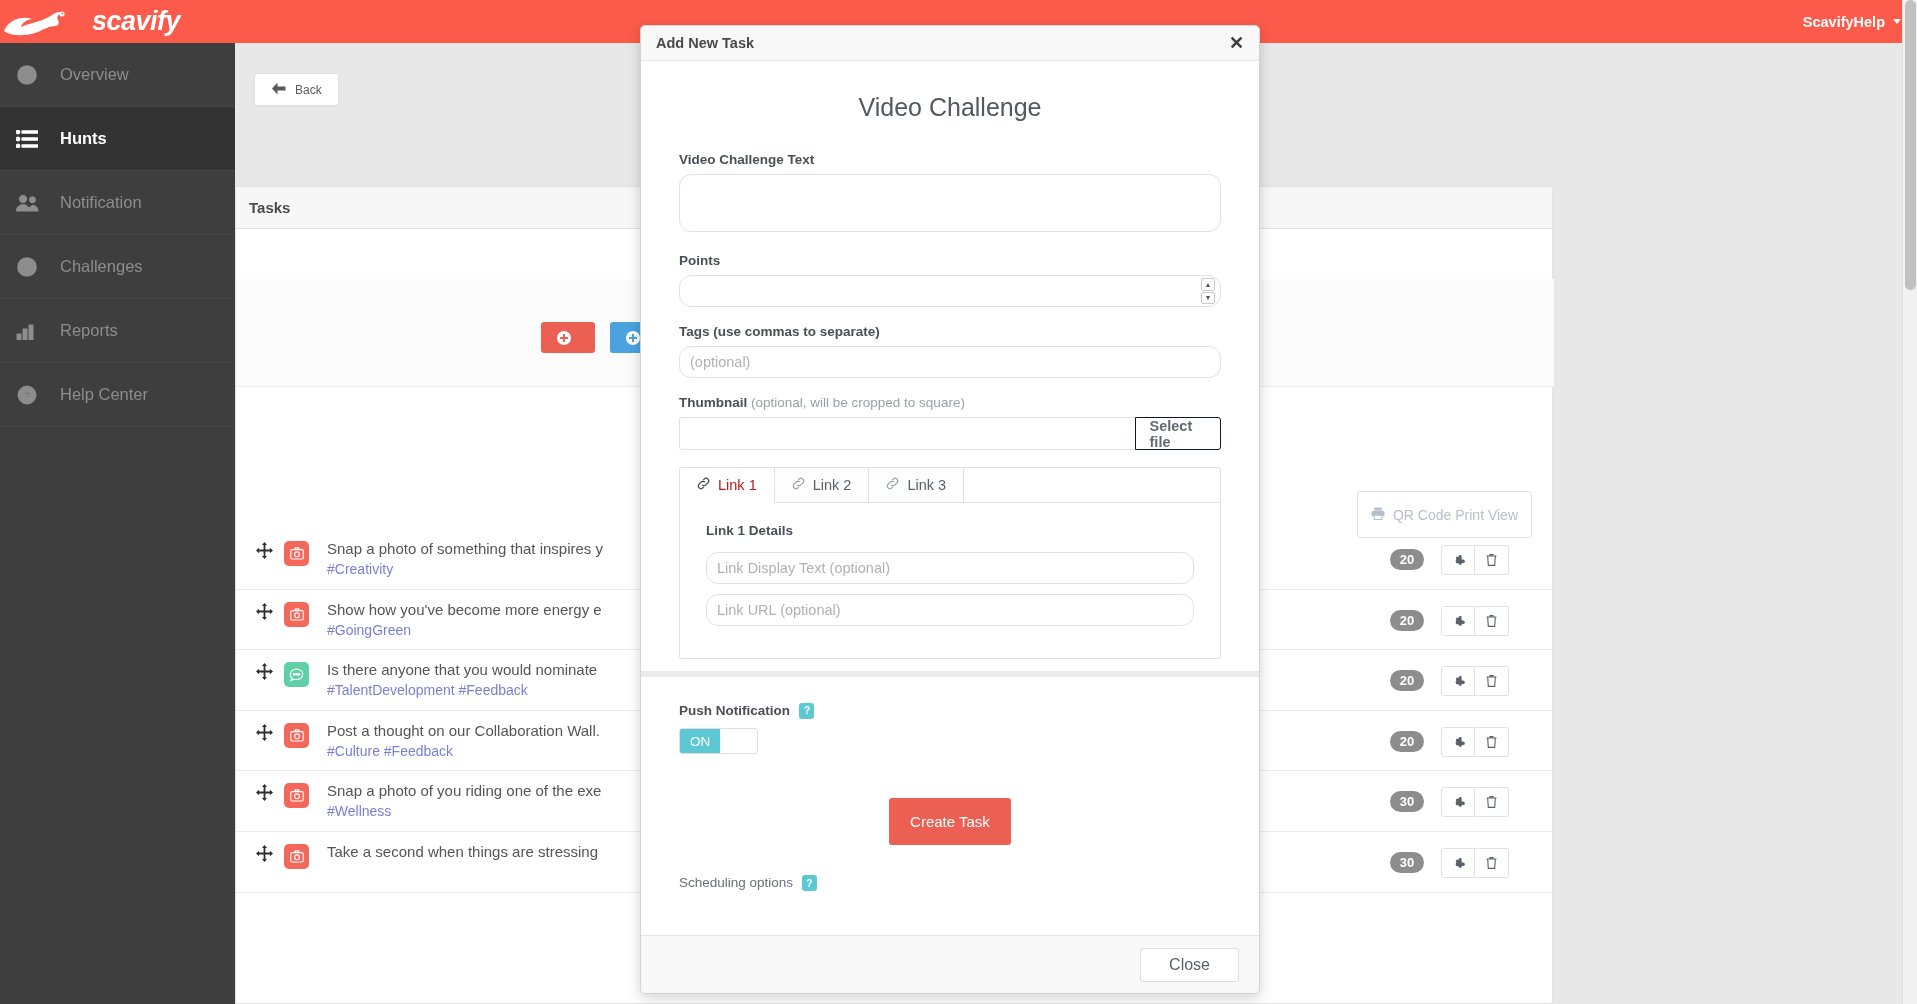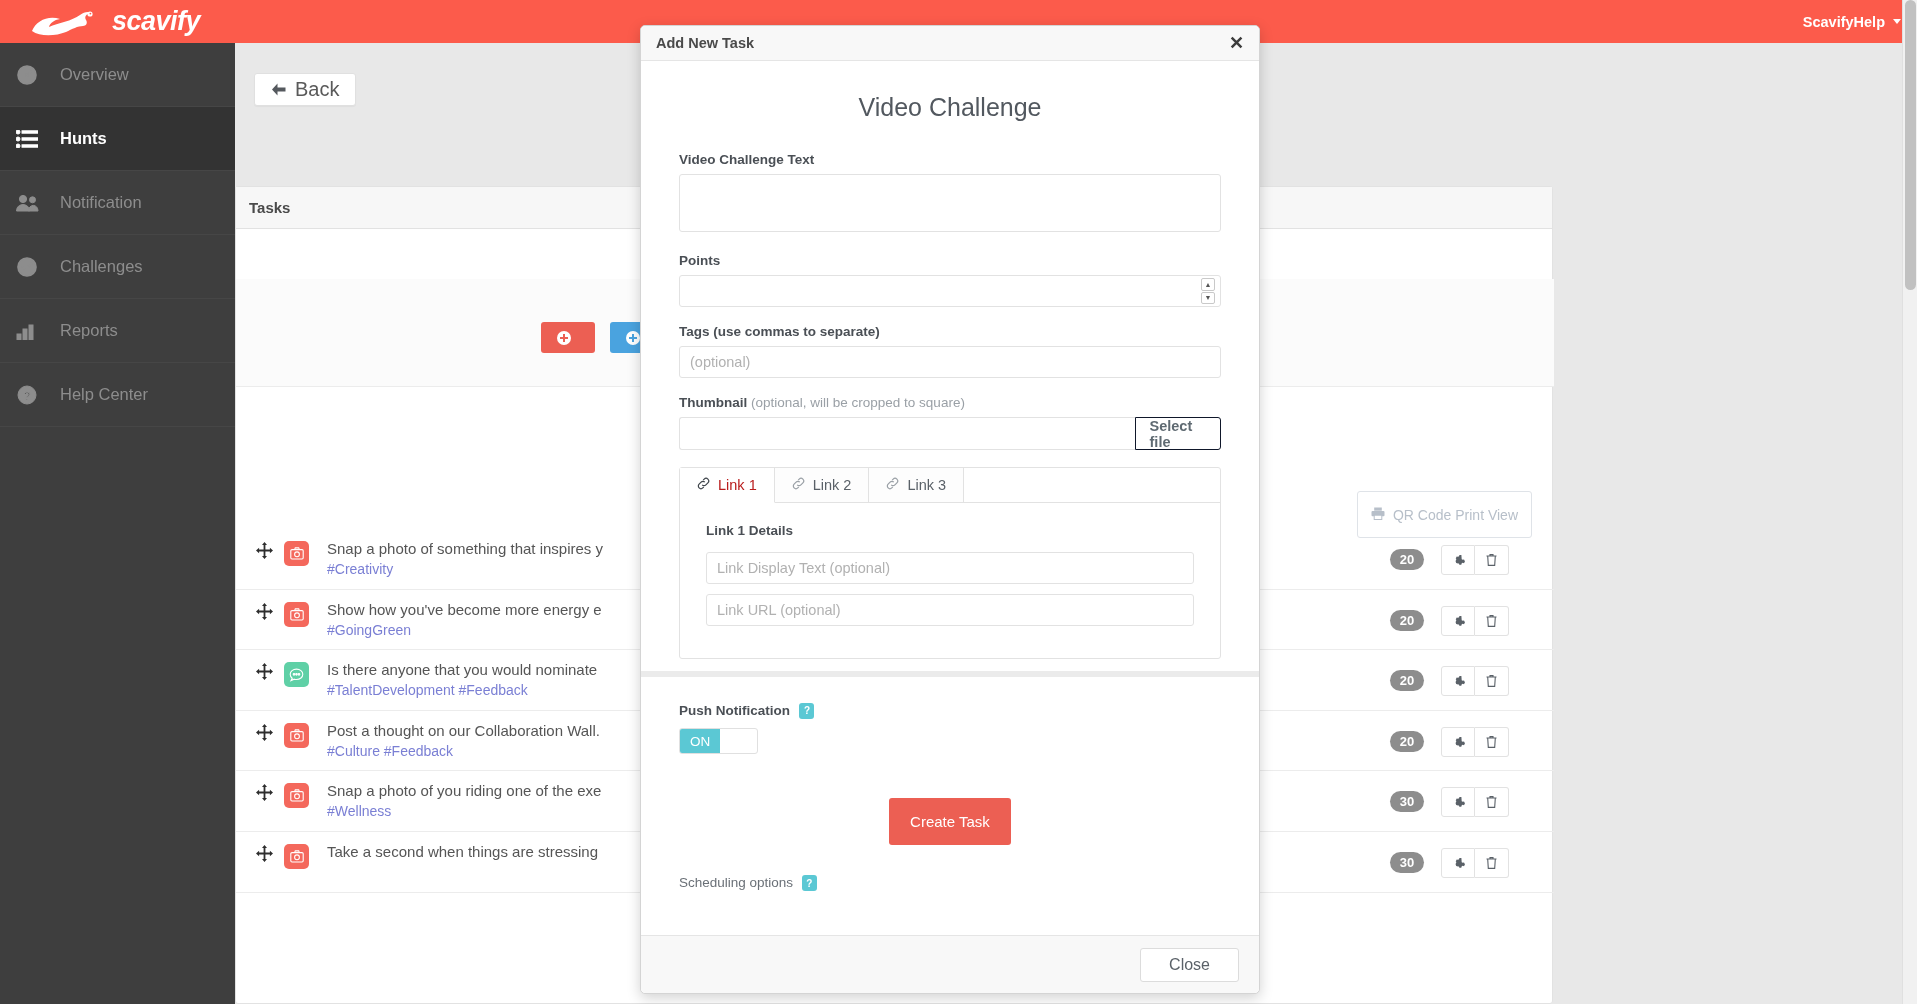"scavify" .logo-wrap { gap: 10px -> 18px; padding-left: 28px -> none }
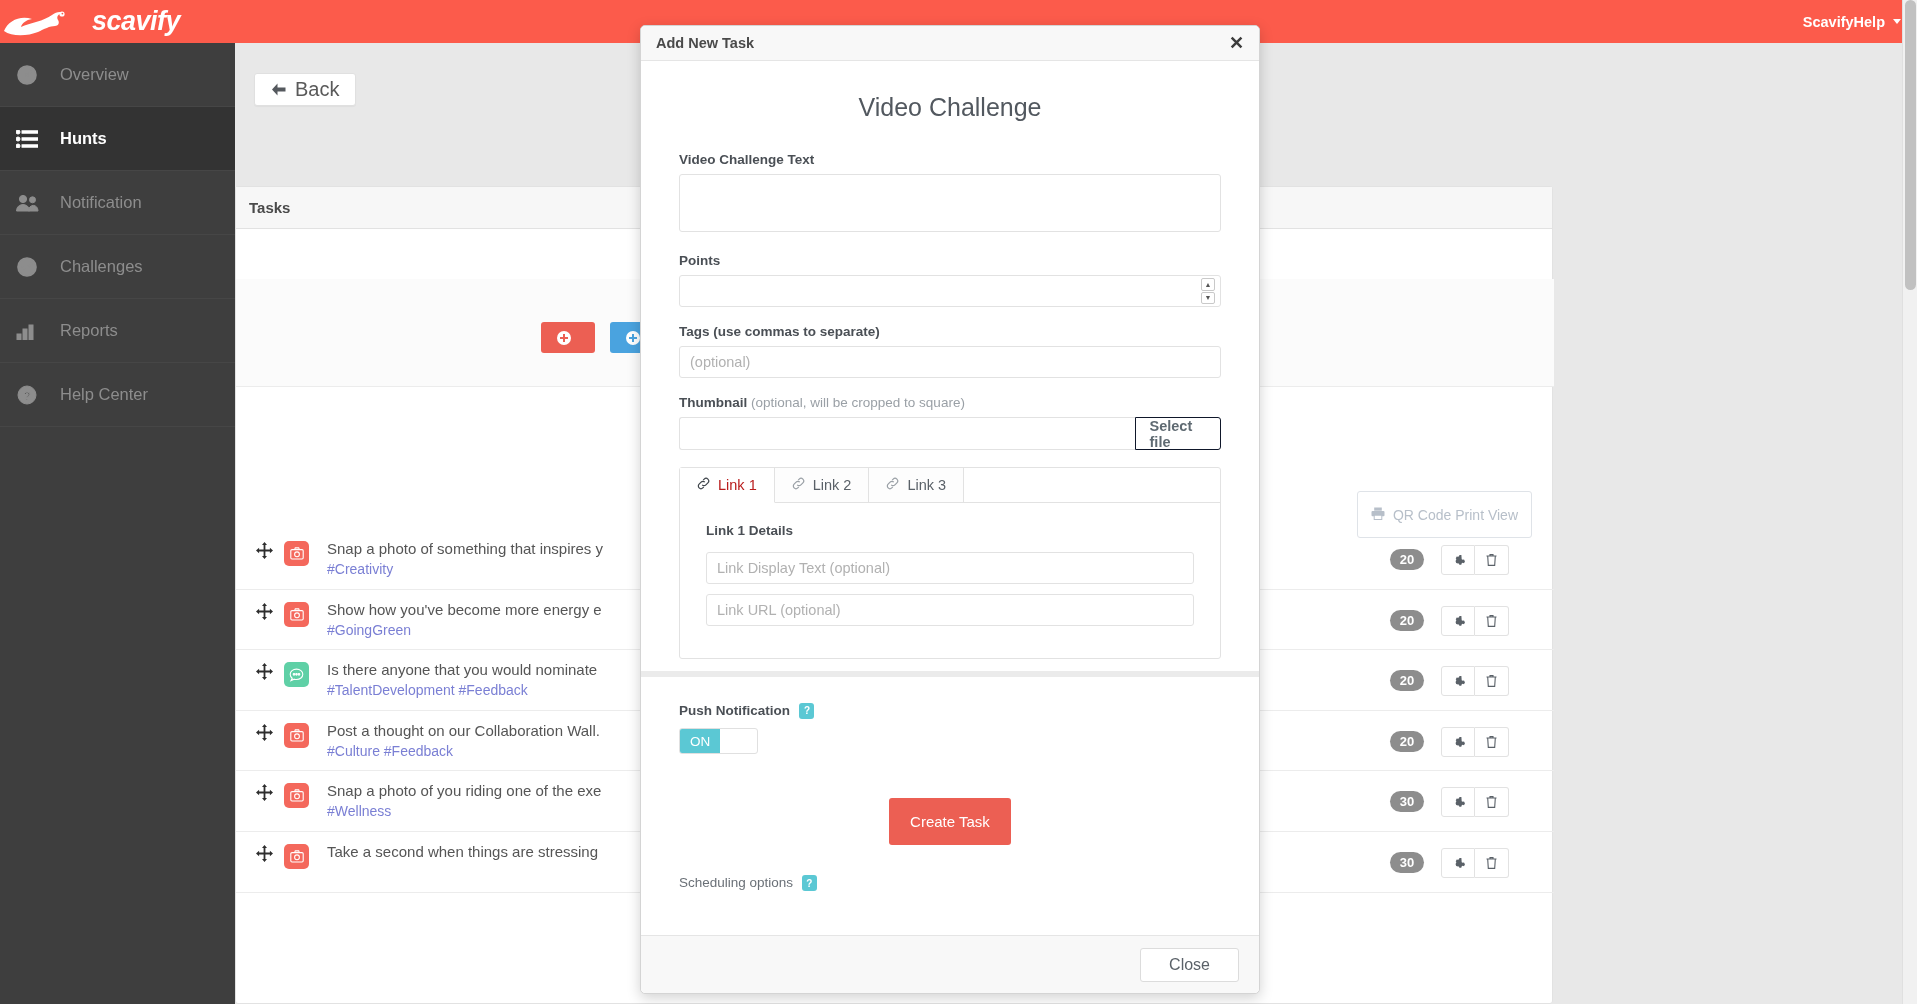"Back" .back-btn { font-size: 20px -> 12px }
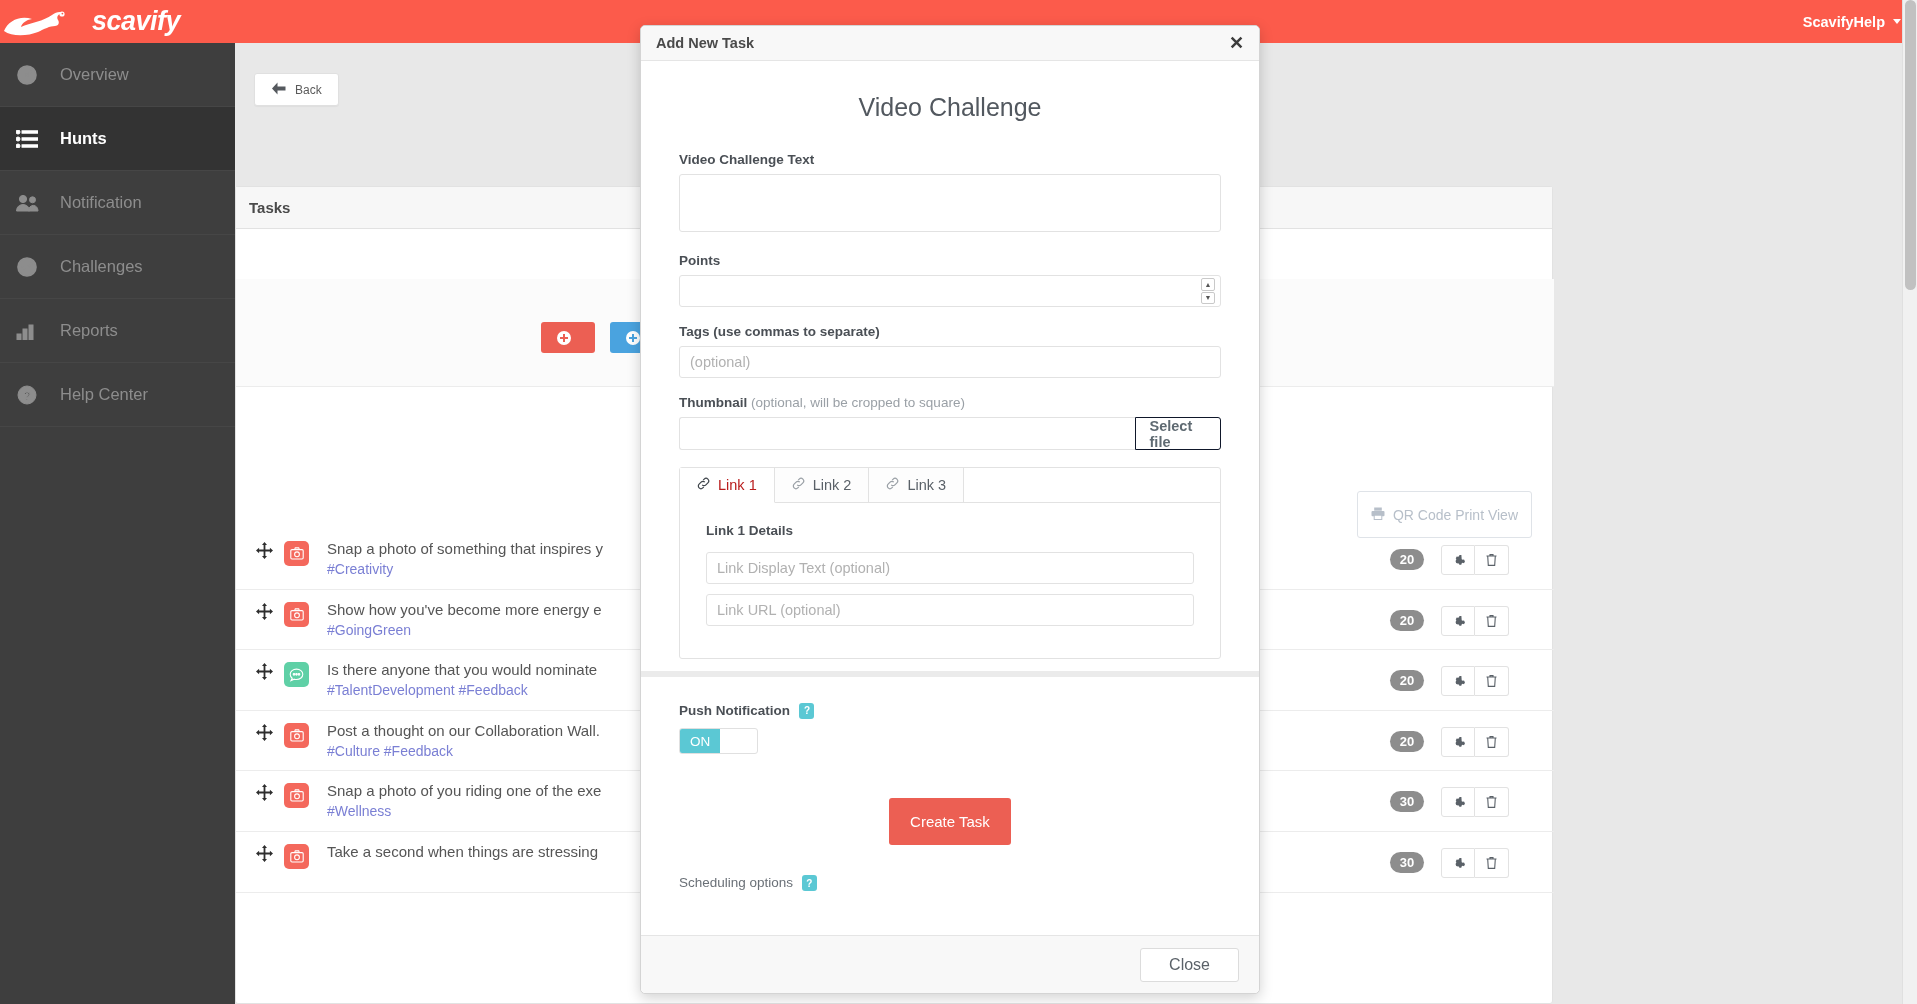"(optional)" .f-input, .f-area { border-radius: 3px -> 12px }
